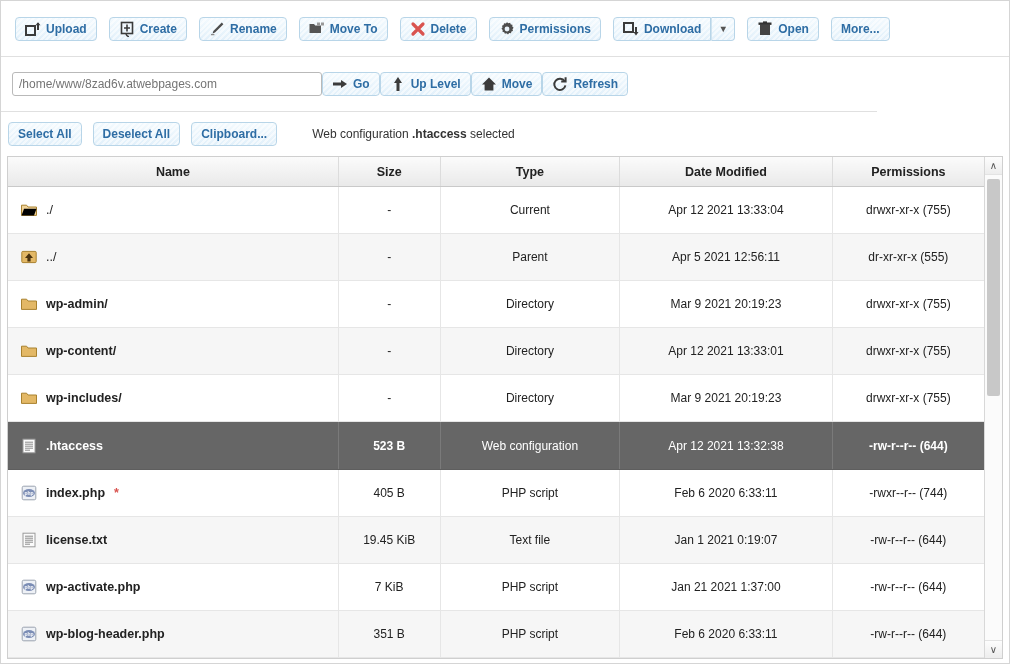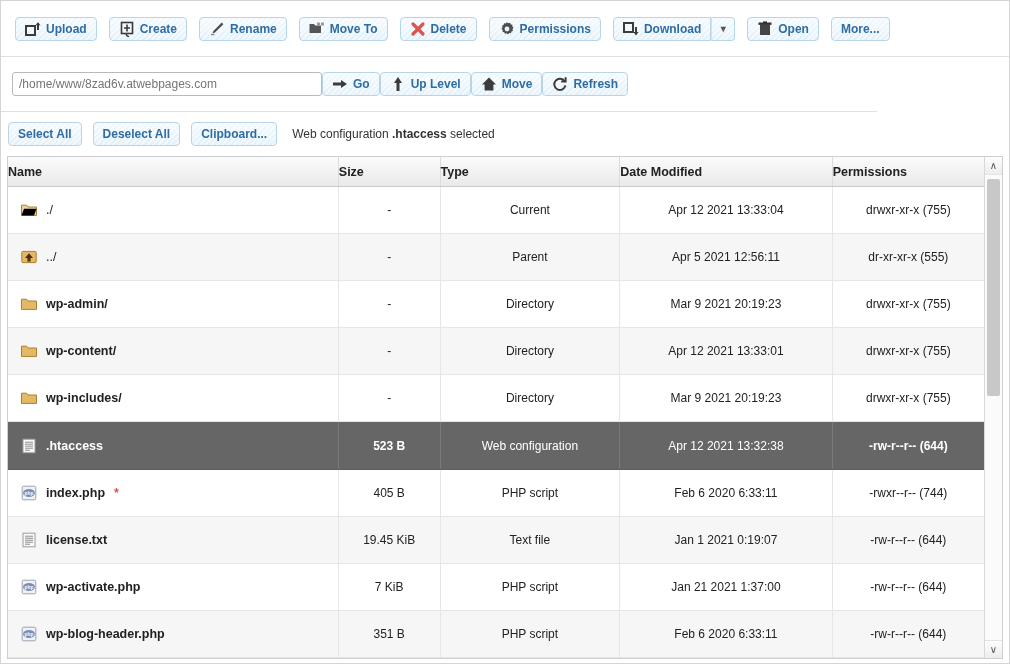"Web configuration .htaccess selected" .status-text { margin-left: 4px -> 24px }
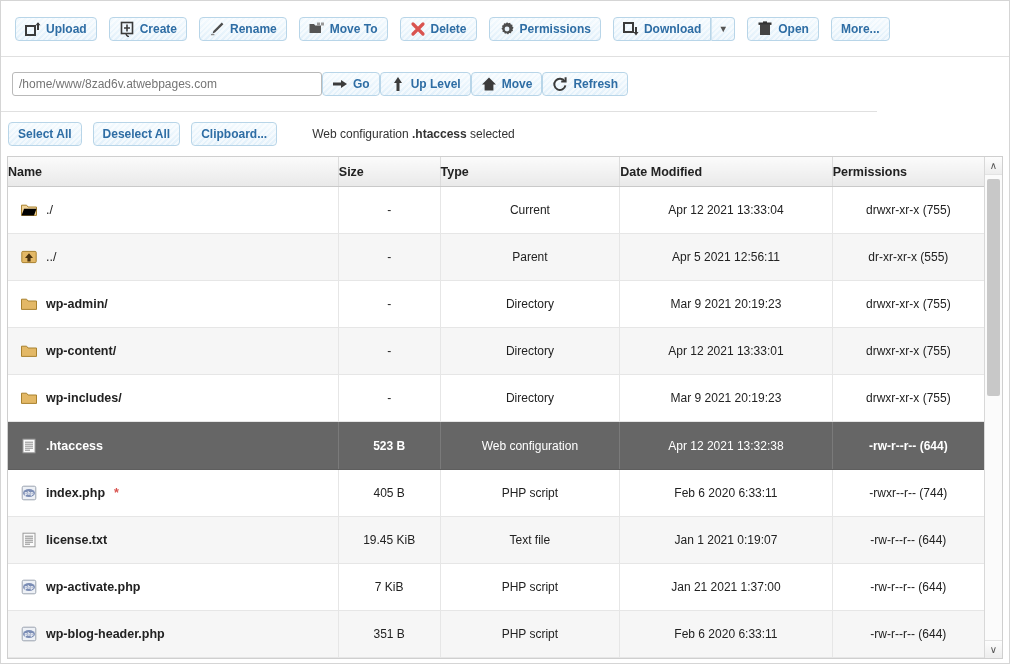"Name" .tbl th { text-align: left -> center }
